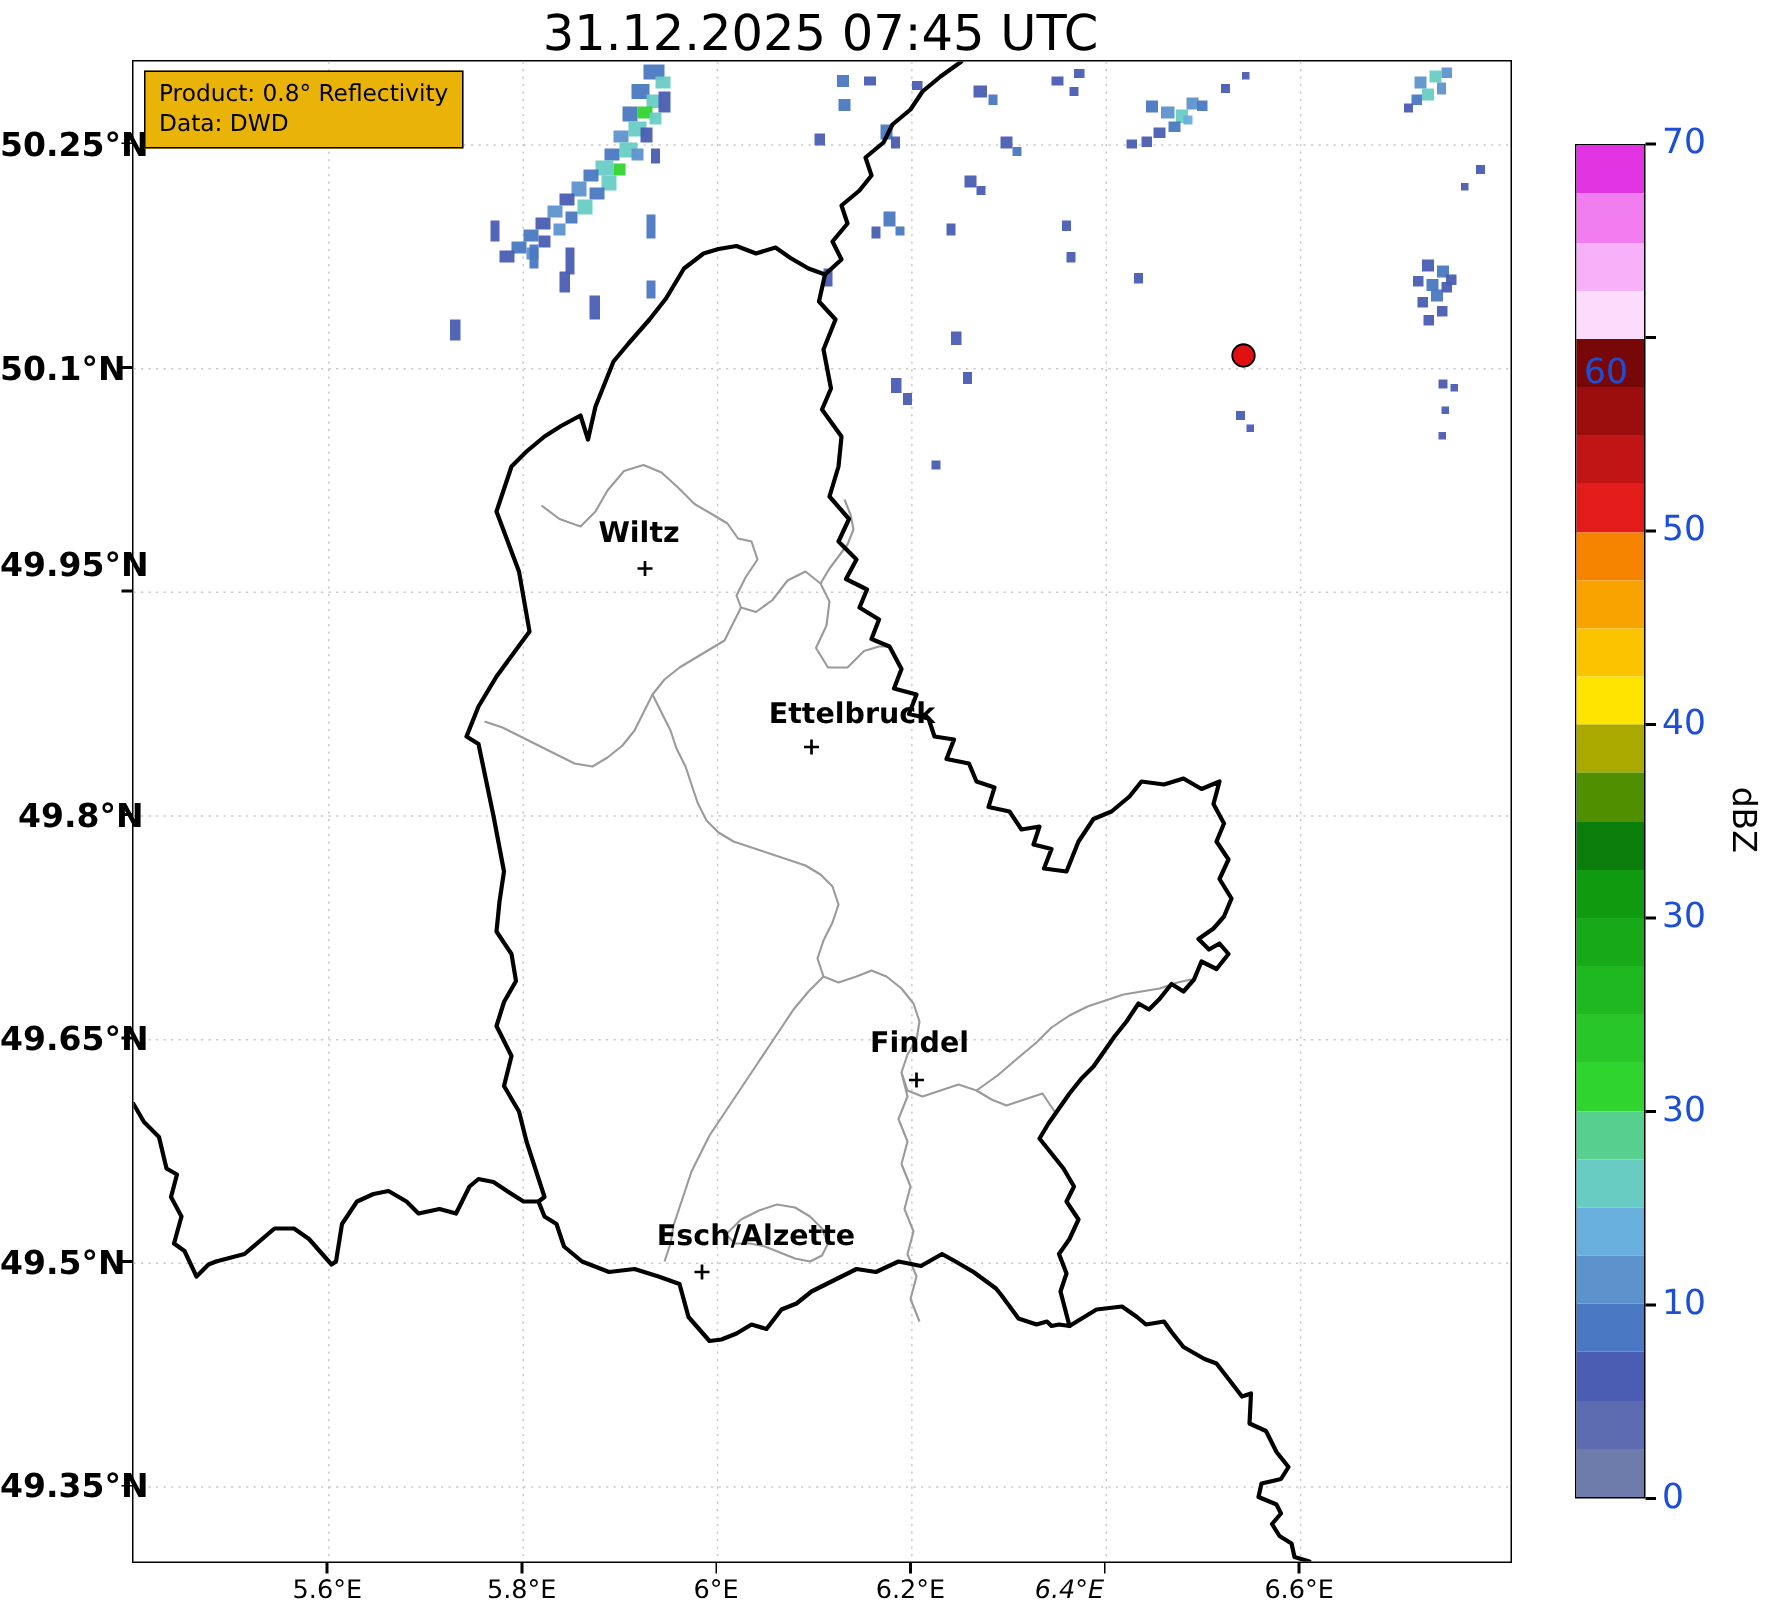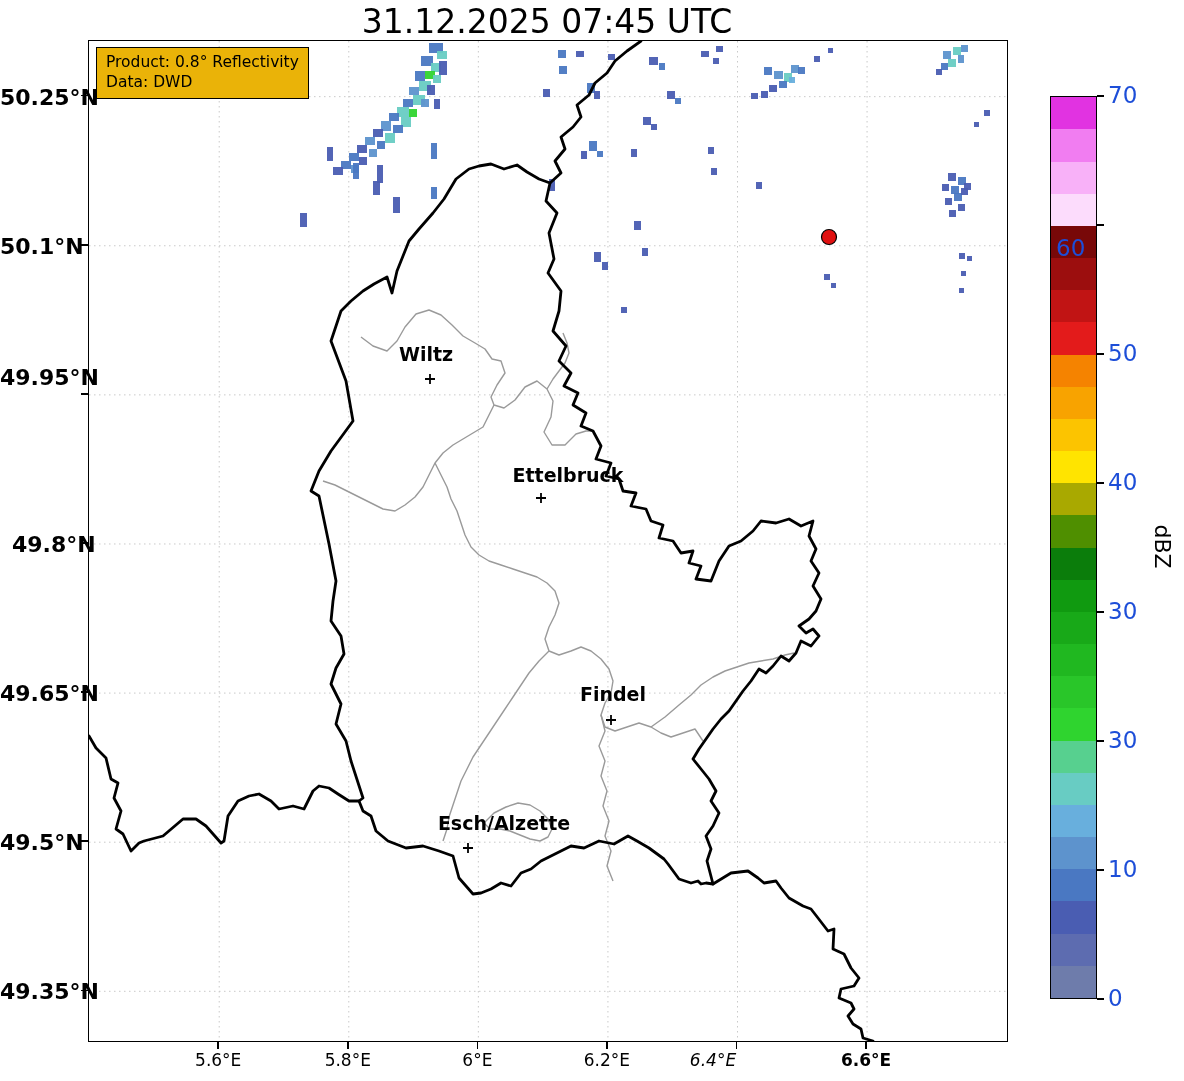"6.6°E" div.lon-label { font-weight: bold -> none }
